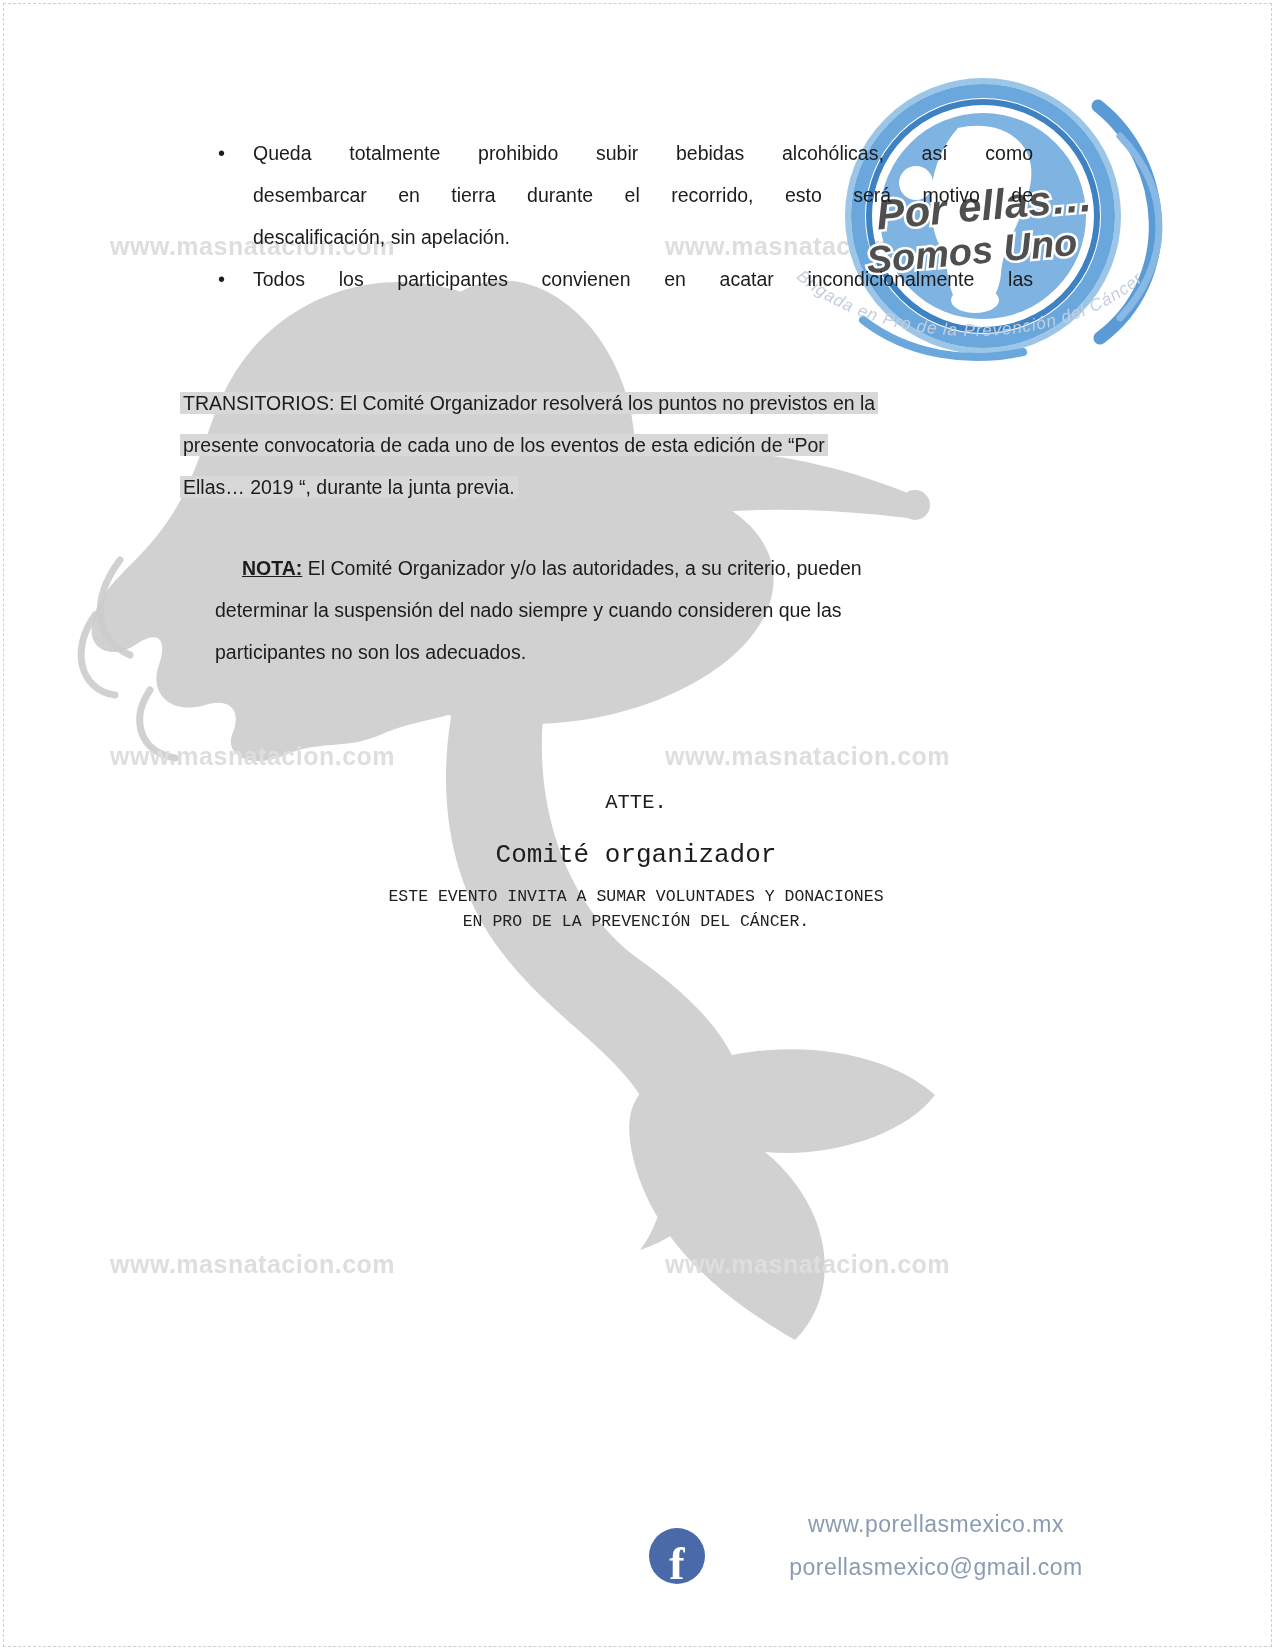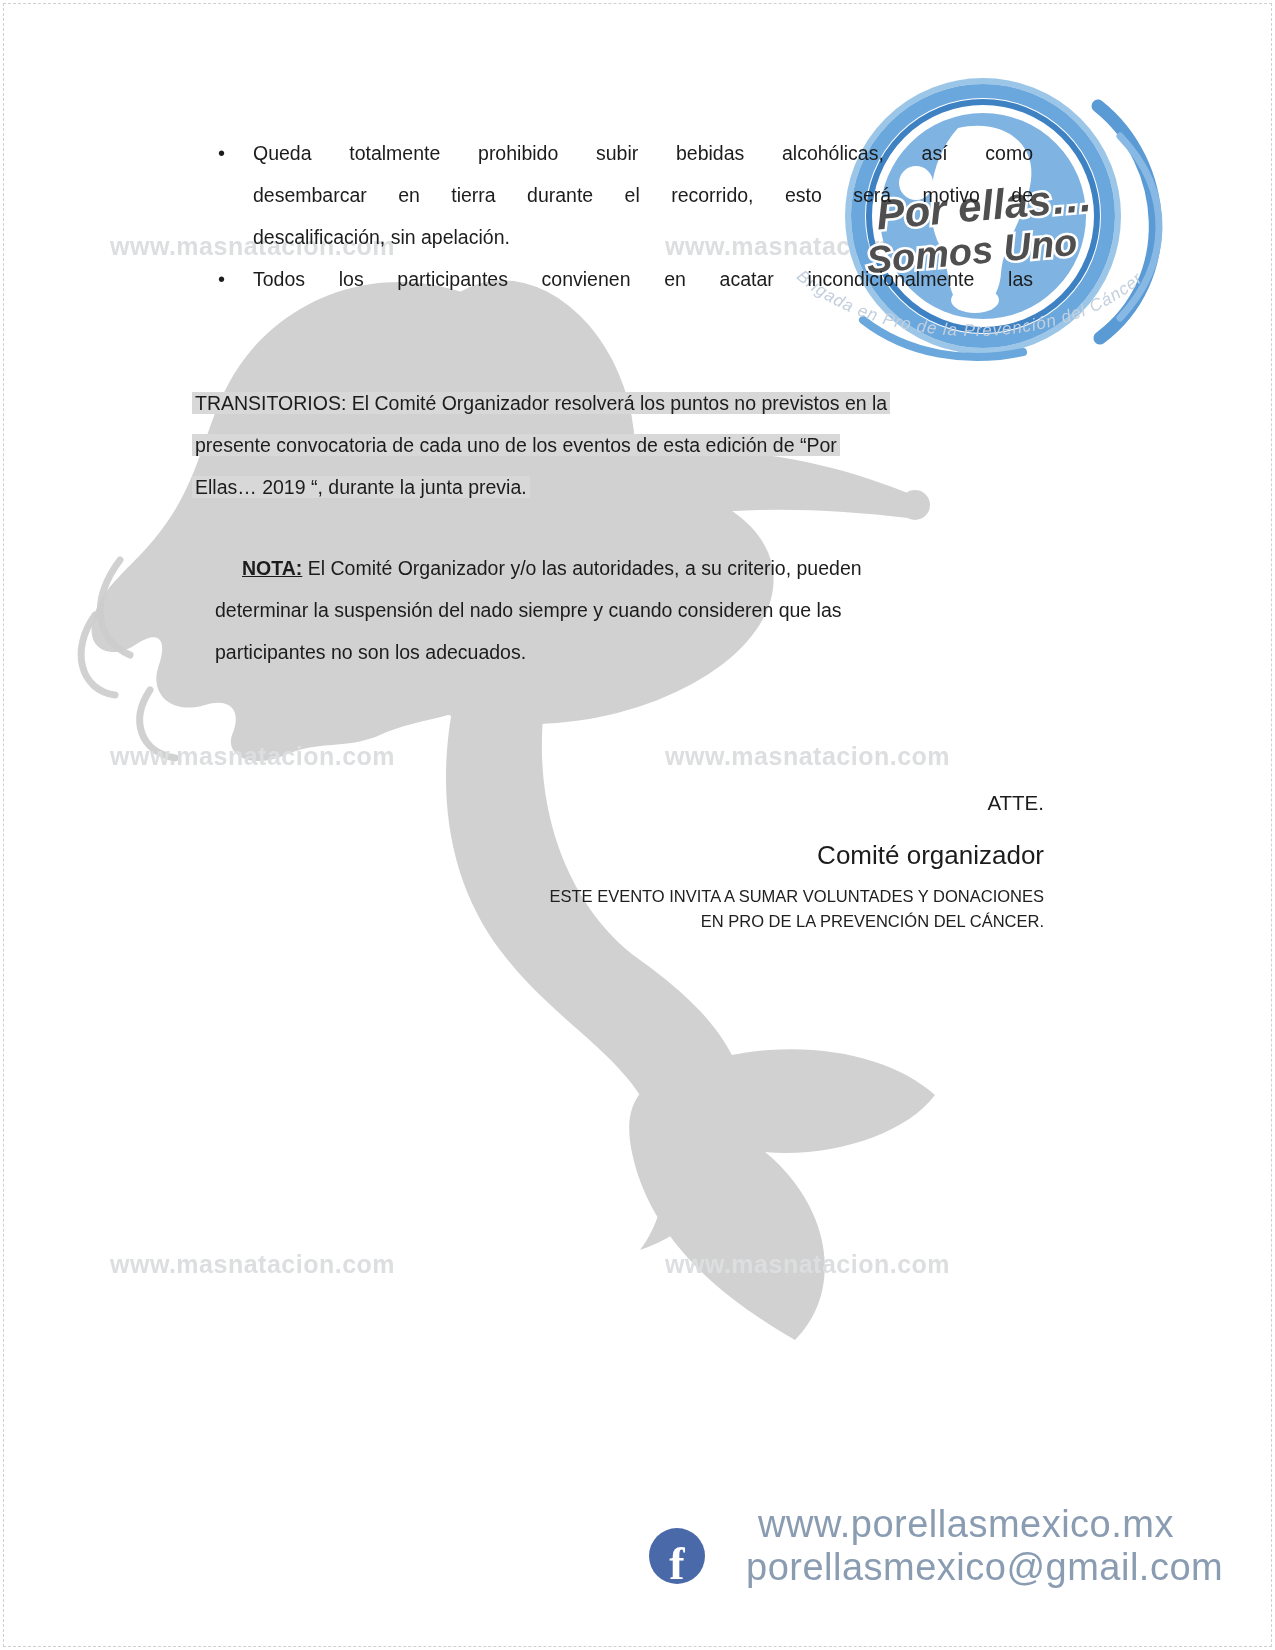"TRANSITORIOS: El Comité Organizador" div.content { left: 192px -> 180px }
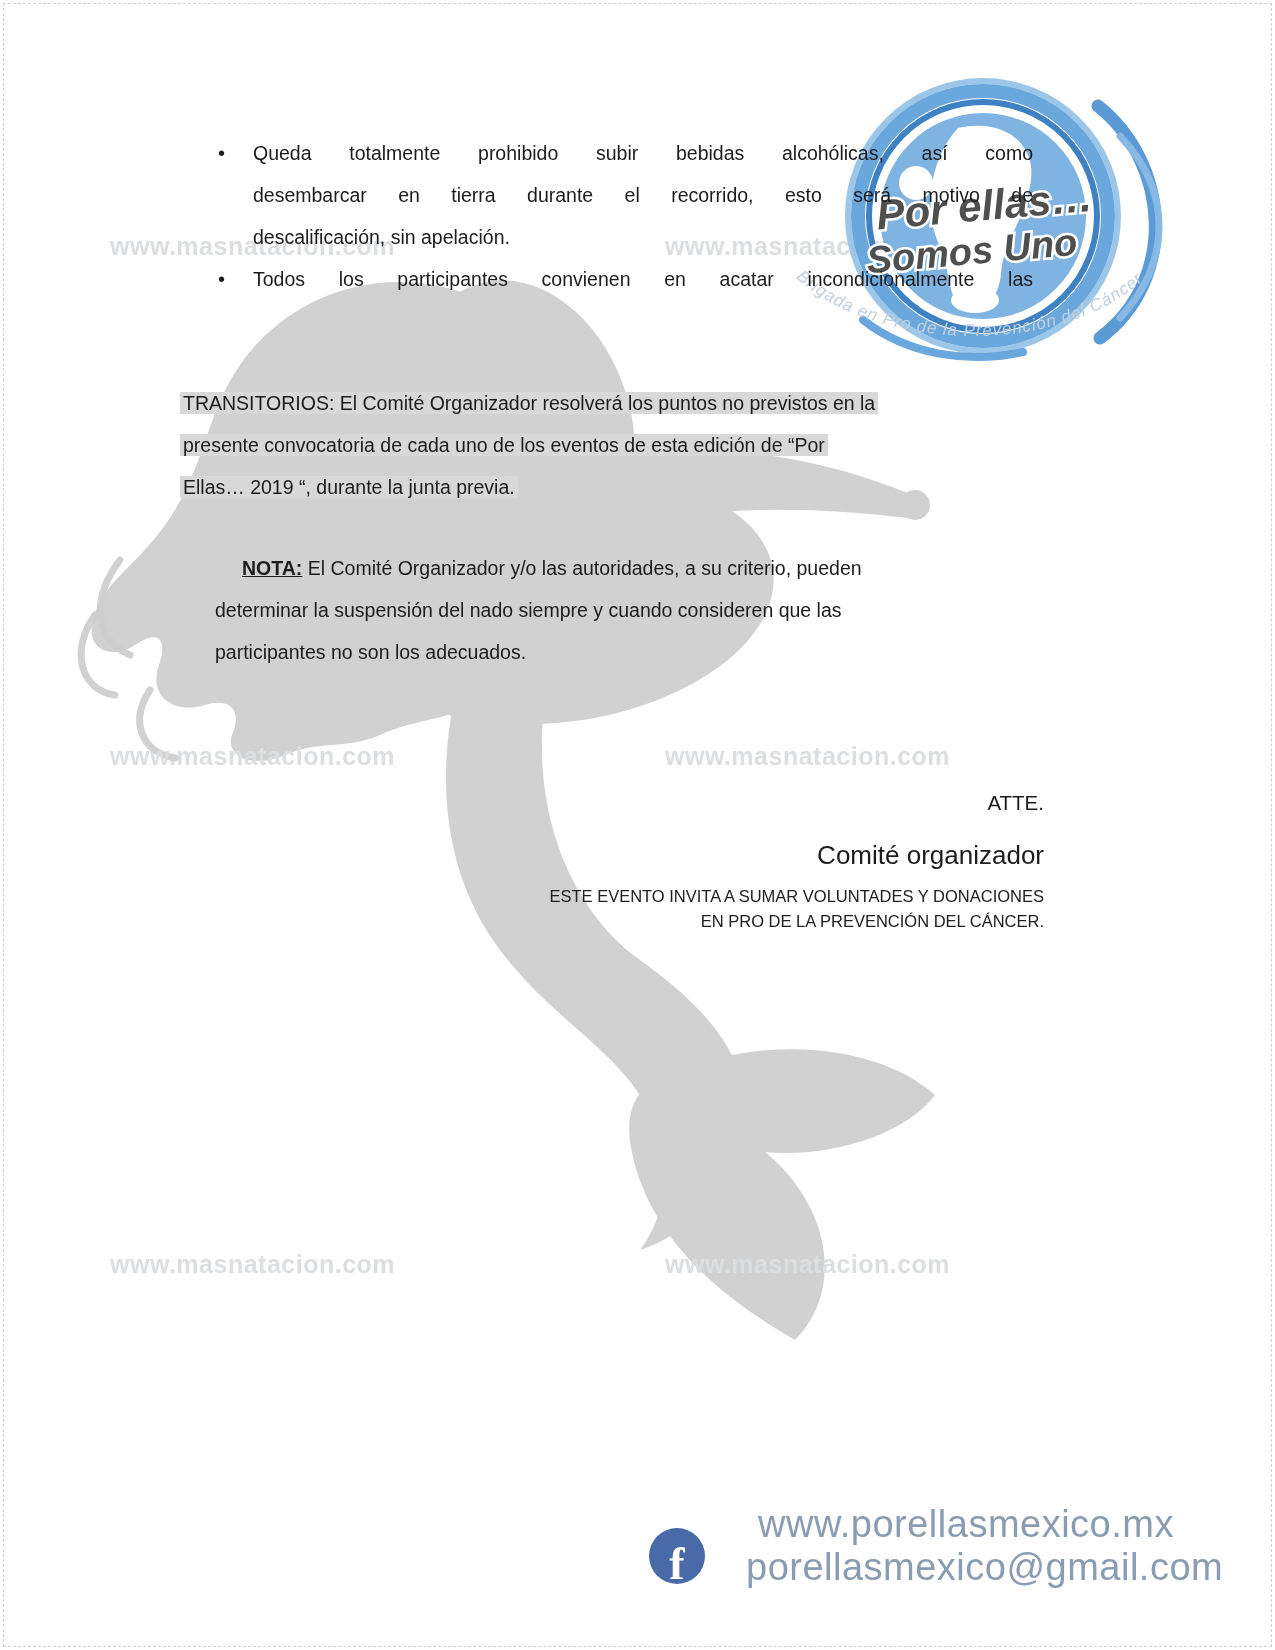"ATTE." .center-block { font-family: none -> Liberation Mono, monospace; left: 164px -> 196px; text-align: right -> center }
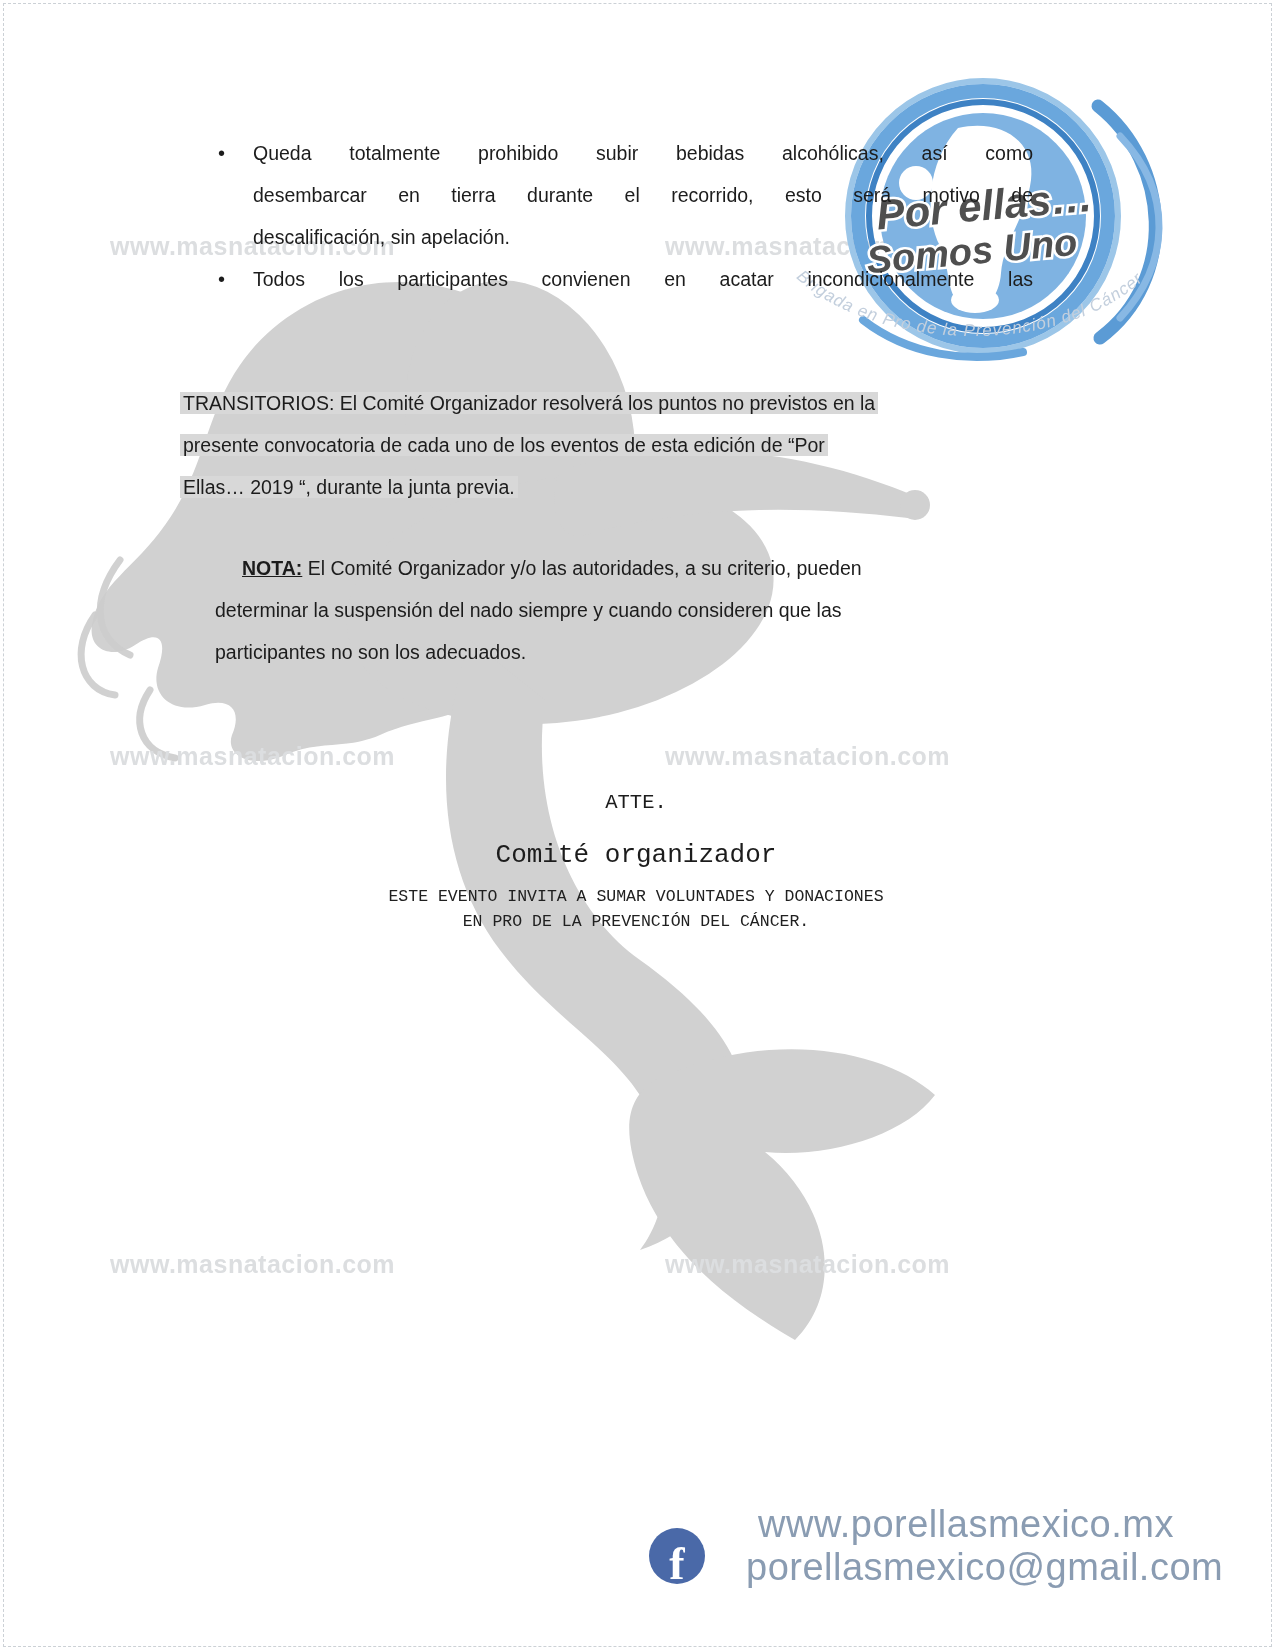"www.porellasmexico.mx" .footer-text { font-size: 38px -> 23px; left: 746px -> 716px }
